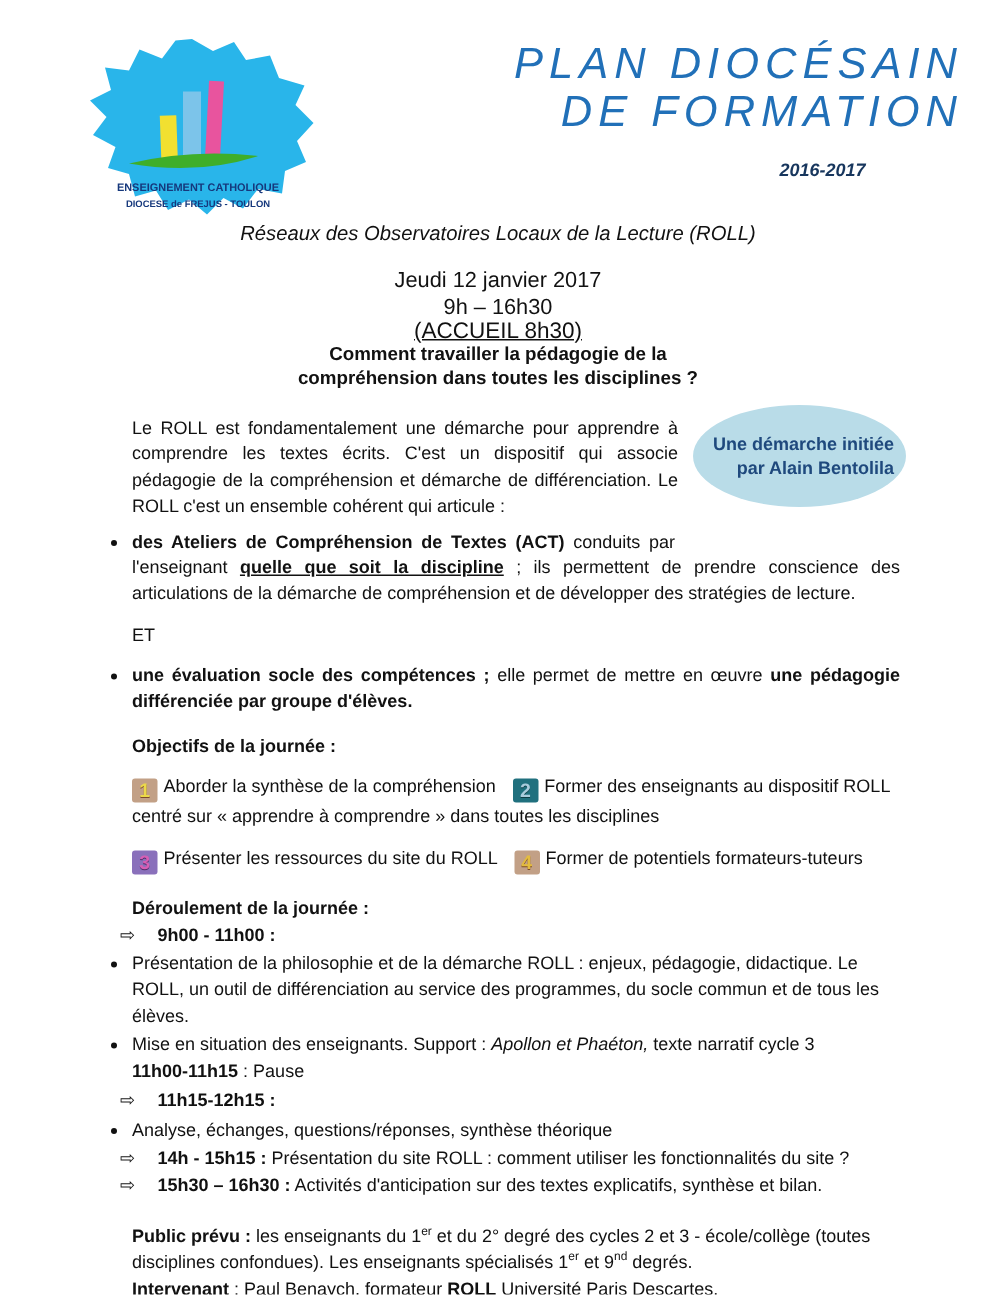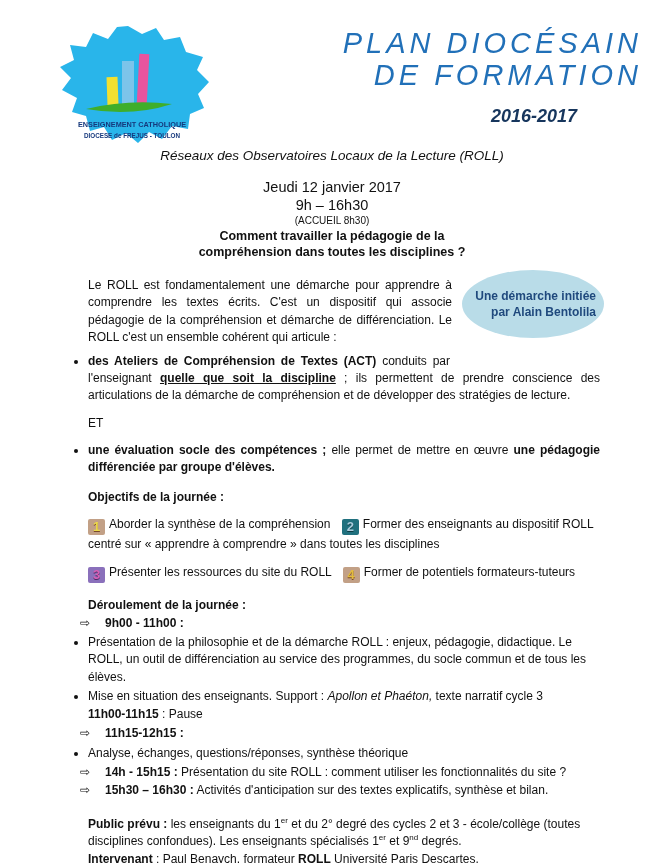"2016-2017" .year { font-size: 18px -> 12px }
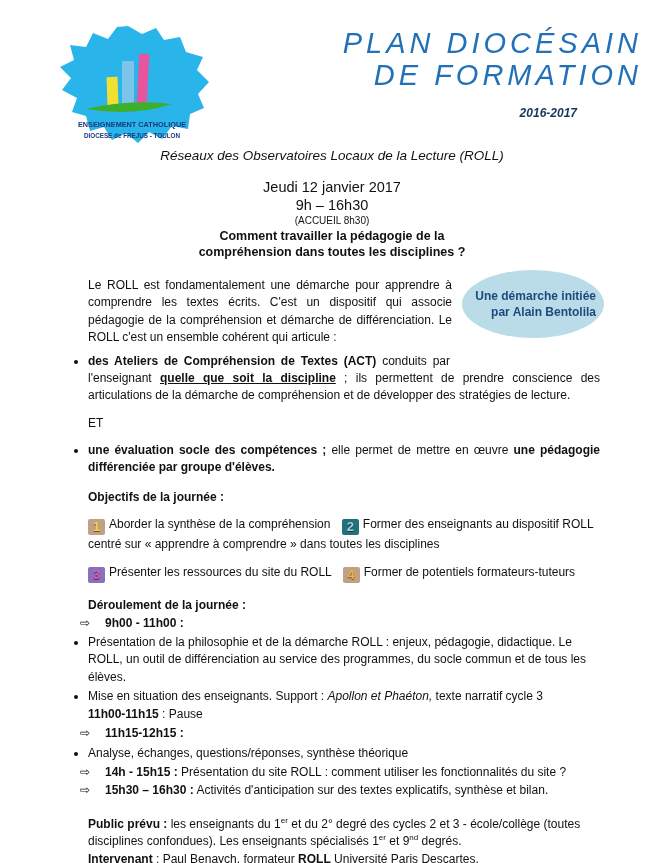"(ACCUEIL 8h30)" .event .accueil { font-size: 10px -> 15px; text-decoration: none -> underline }
